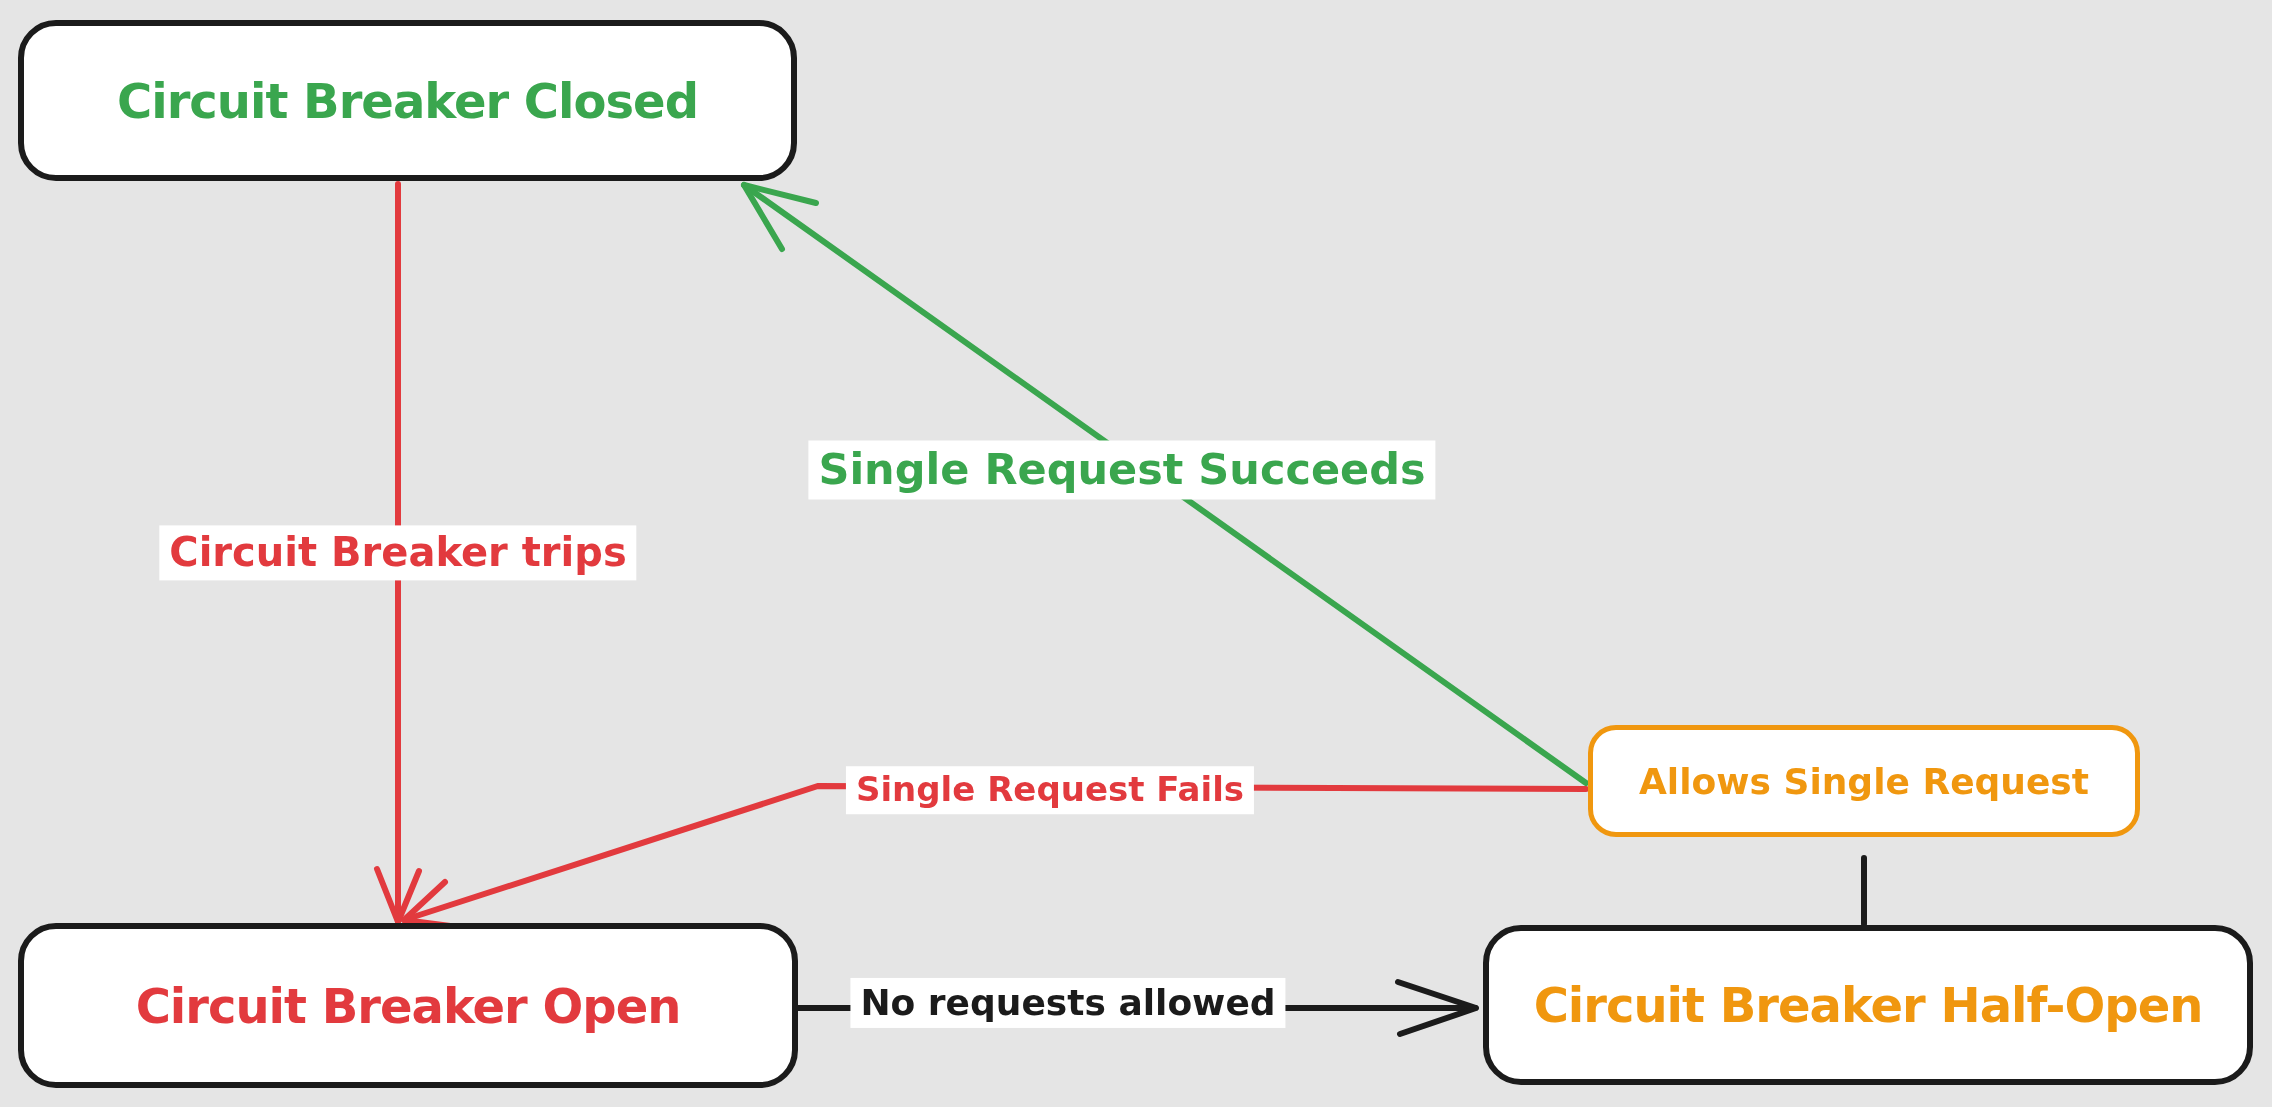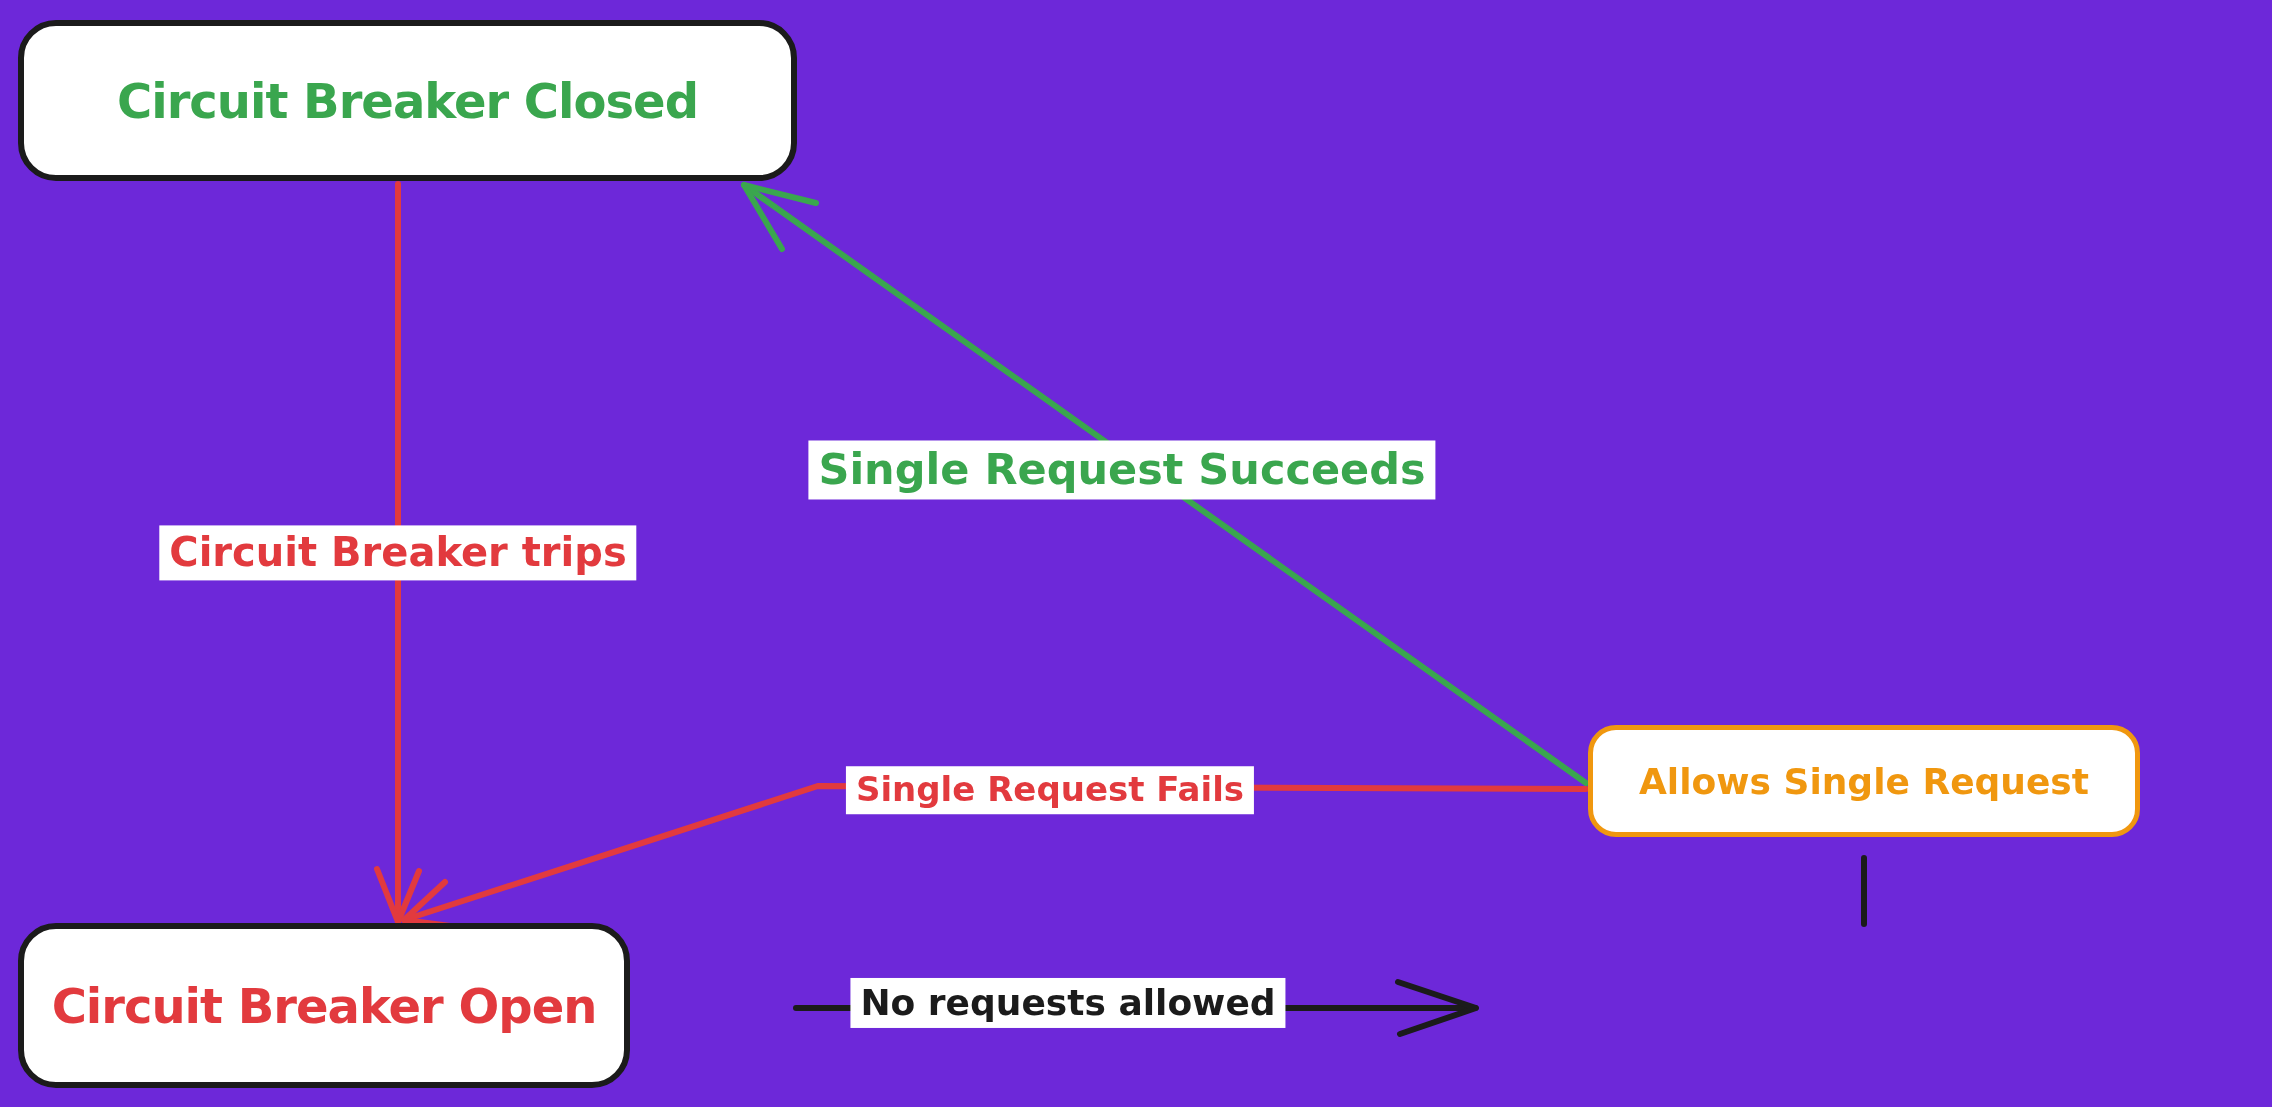"Circuit Breaker Closed" .canvas { background: #6d28d9 -> #e5e5e5 }
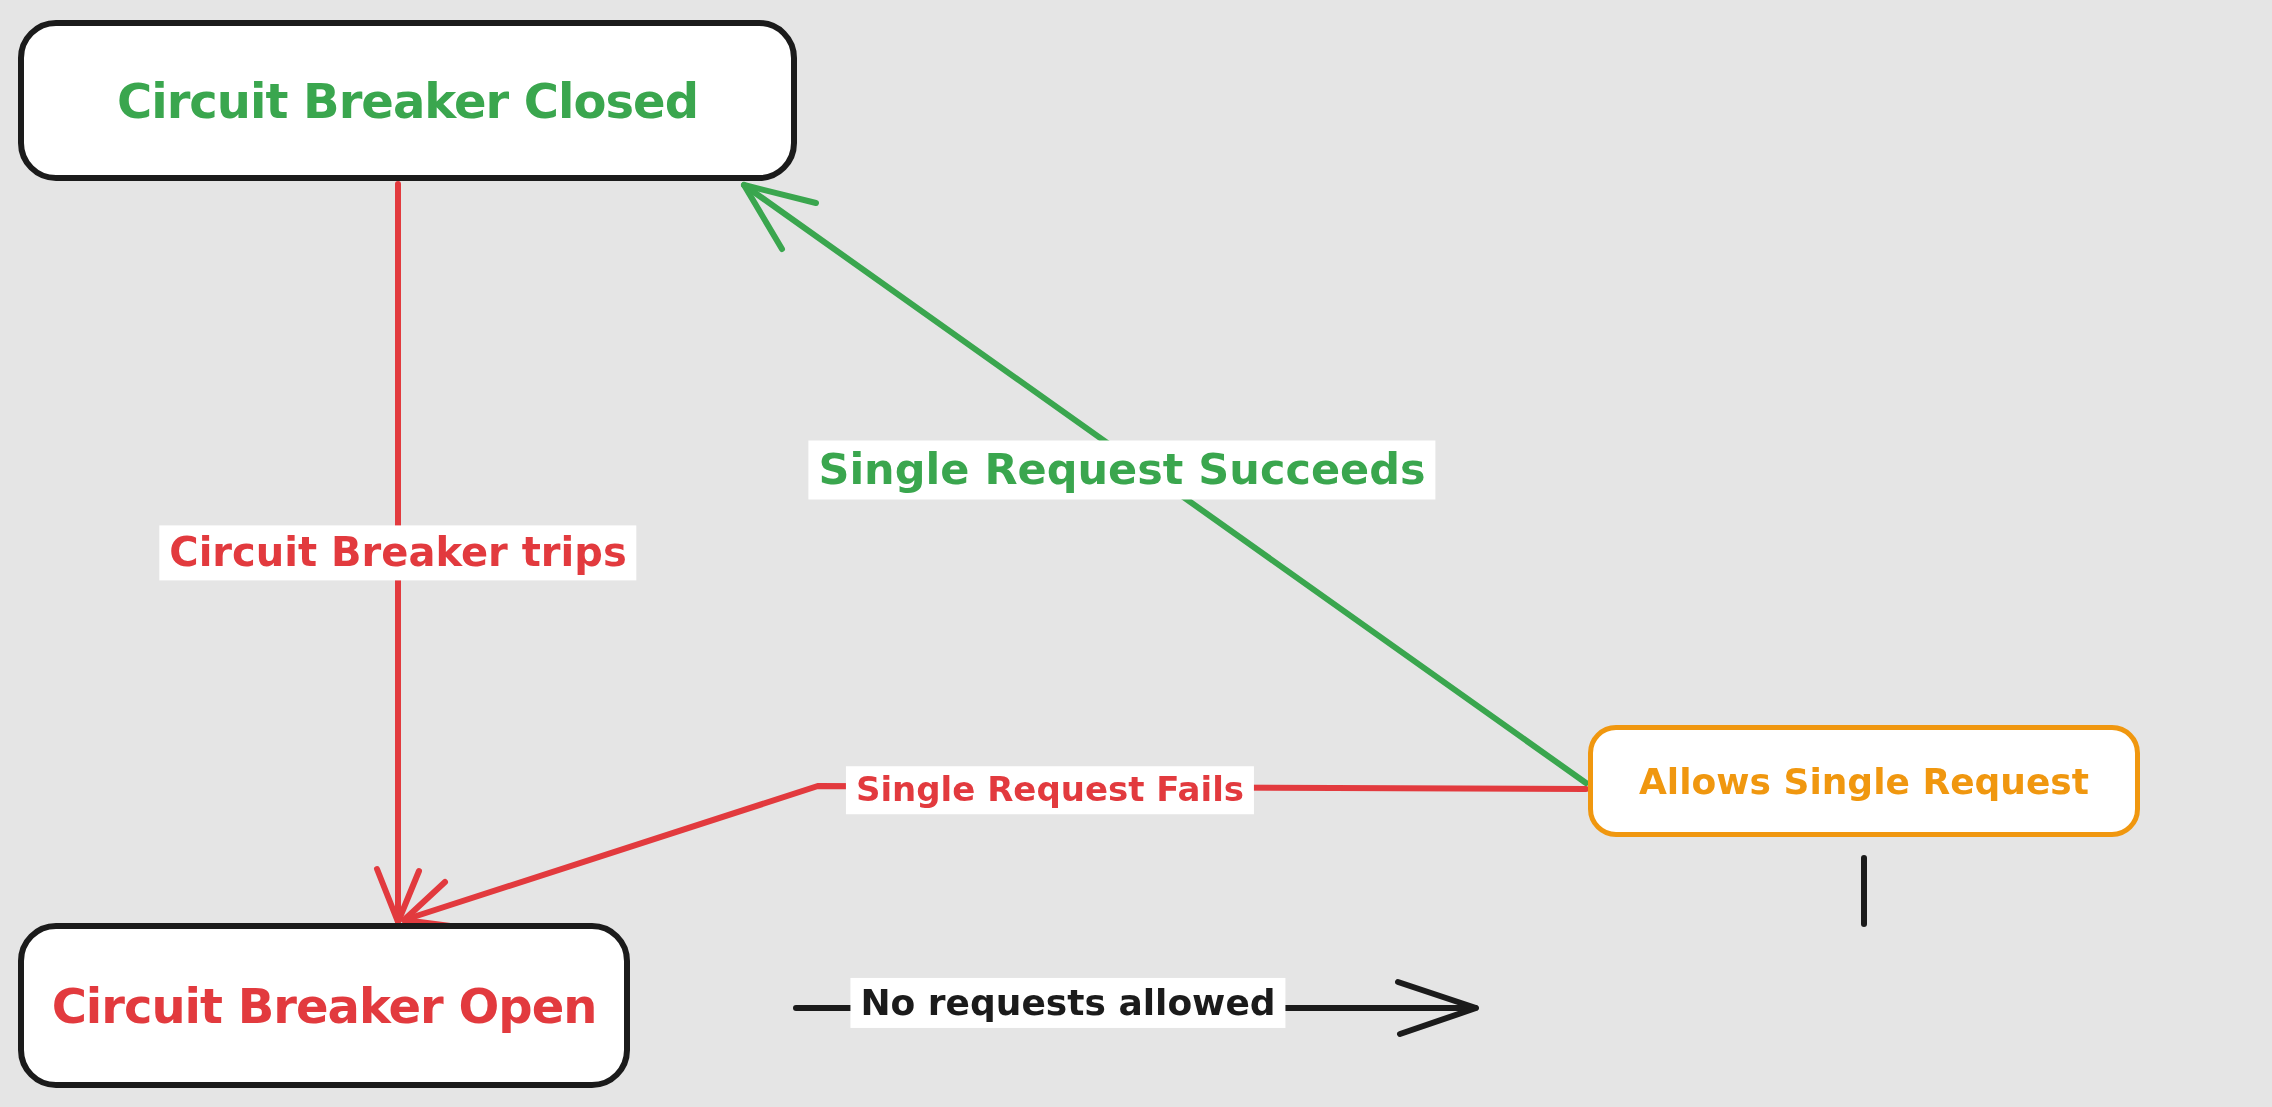"Circuit Breaker Open" .node-open { width: 612px -> 780px }
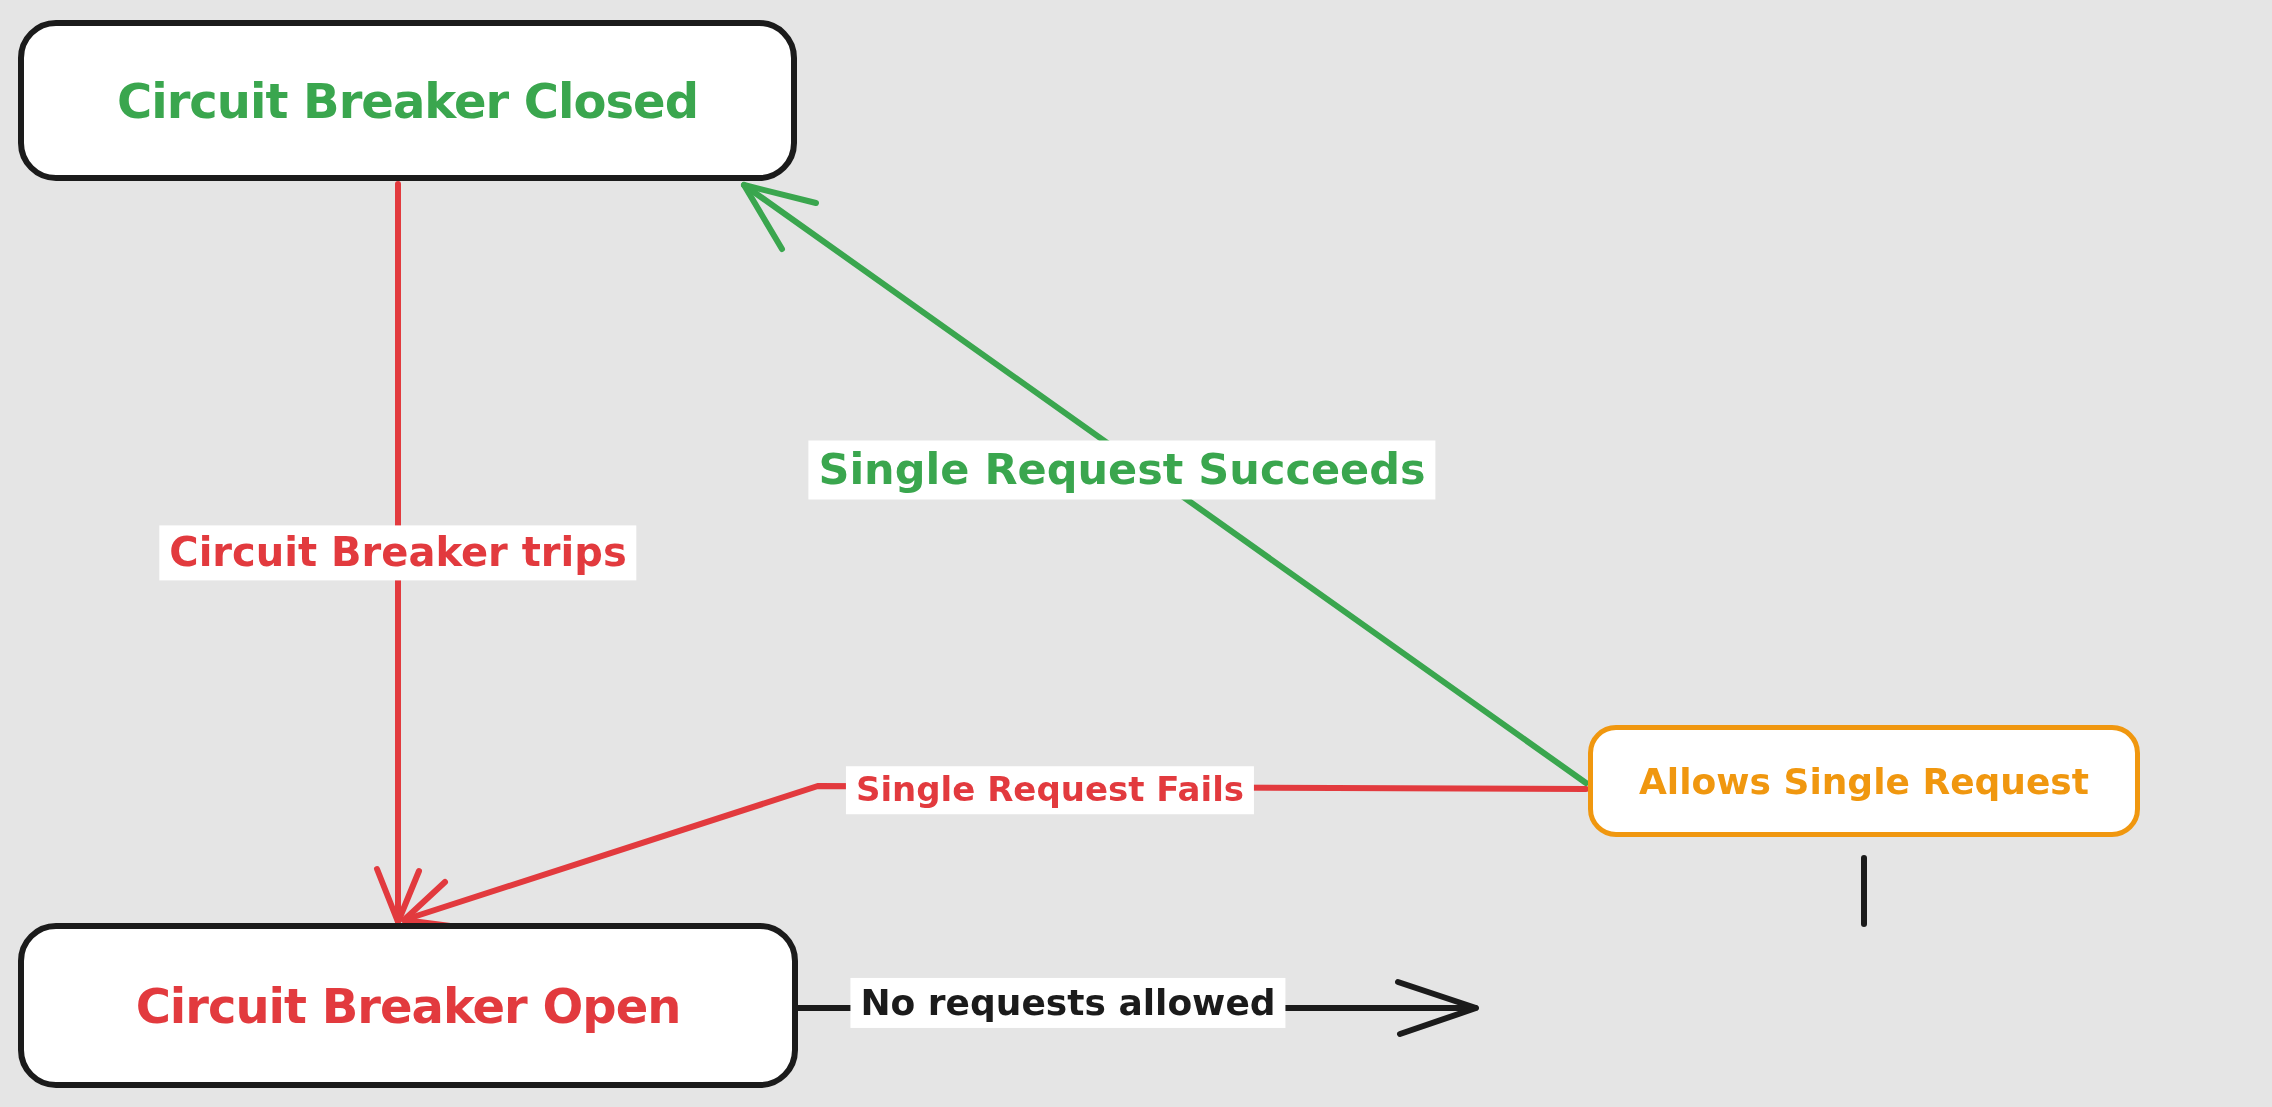"Circuit Breaker Half-Open" div.node { html: none -> <div> <span>Circuit Breaker Half-Open</span> </div> }
